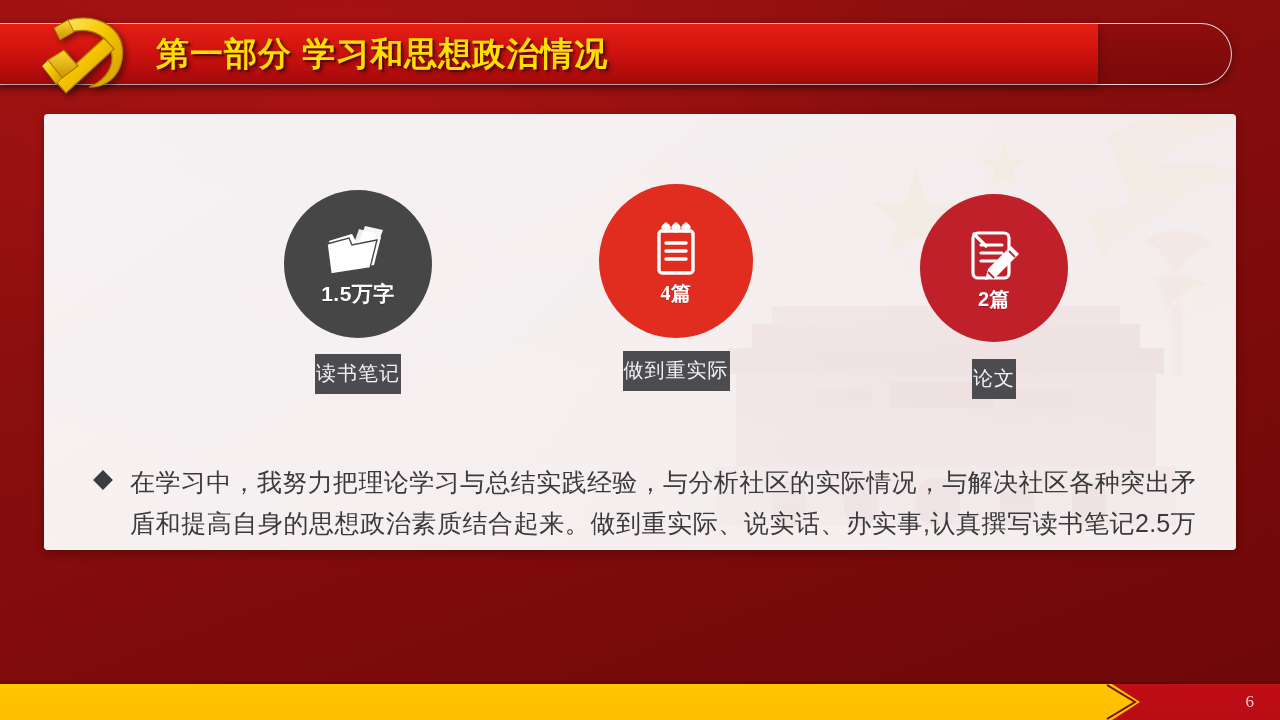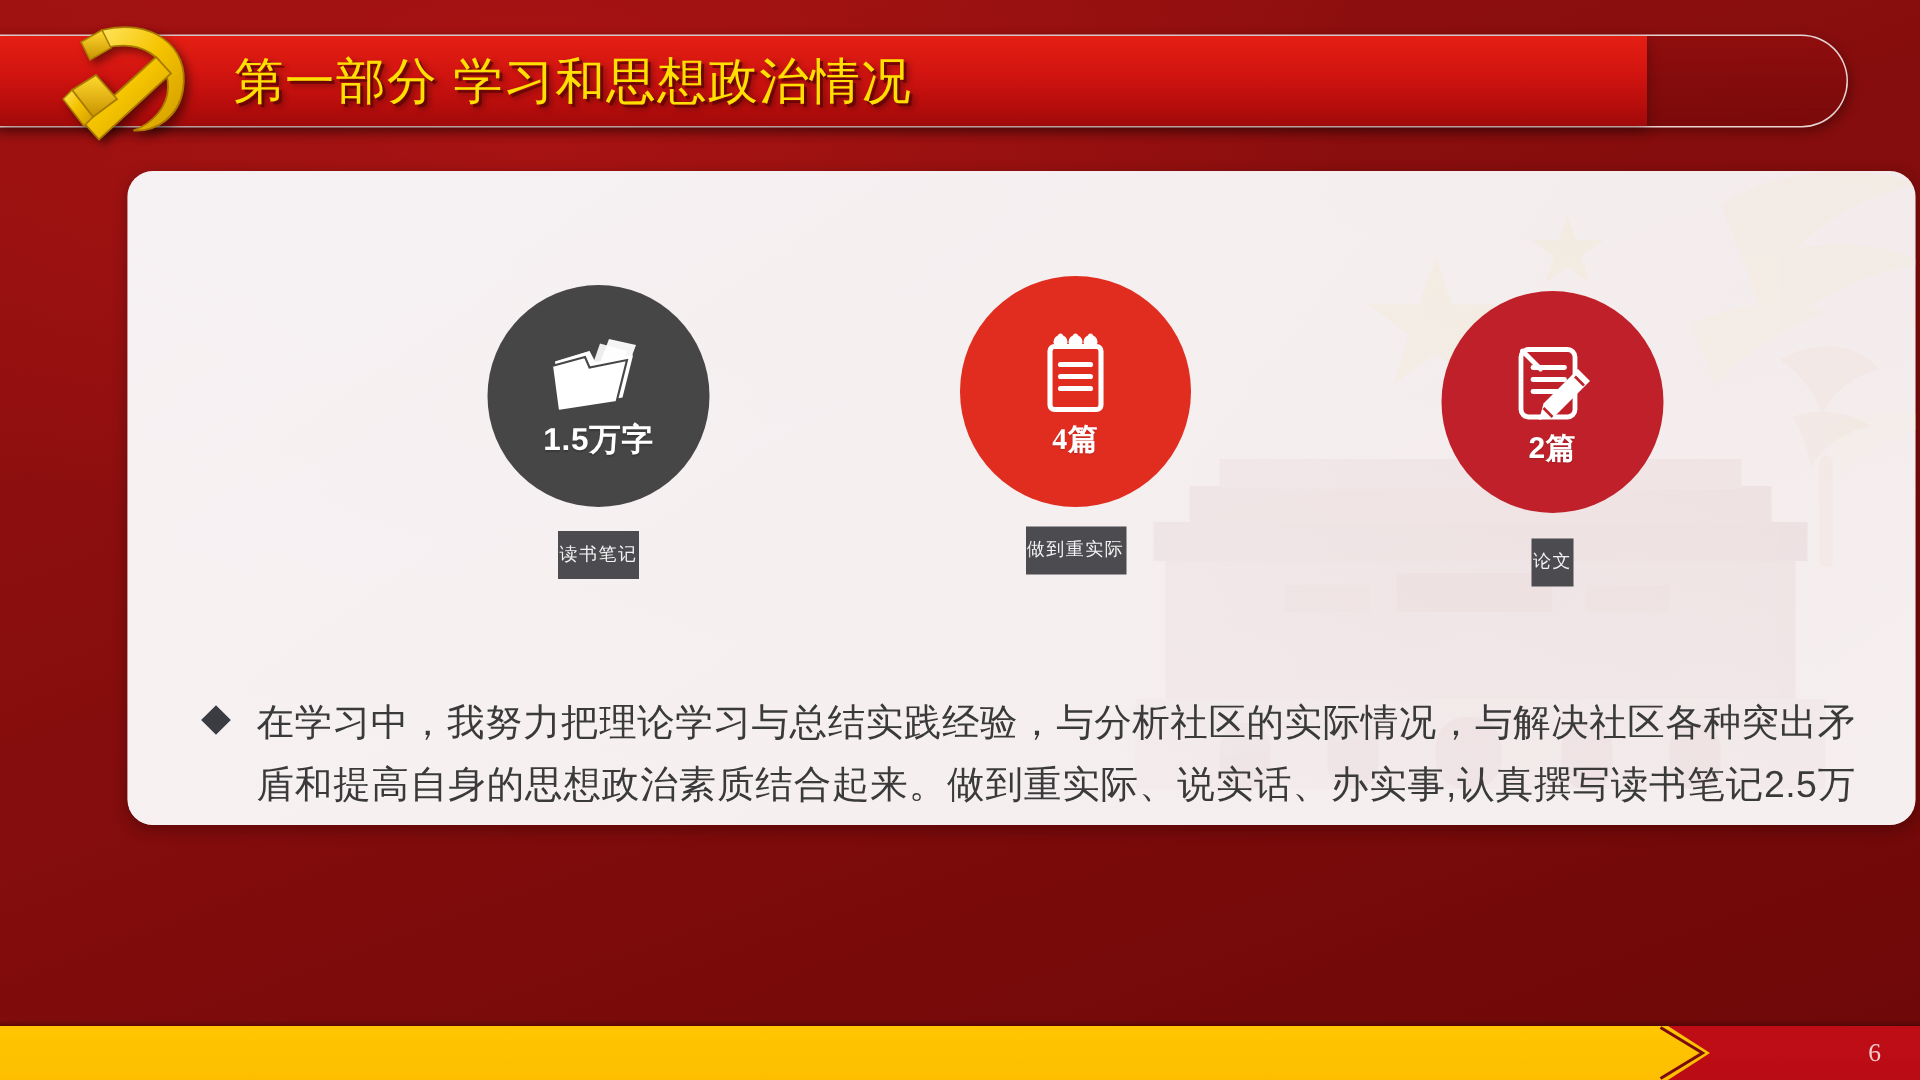"第一部分 学习和思想政治情况" .header-title { font-weight: normal -> bold }
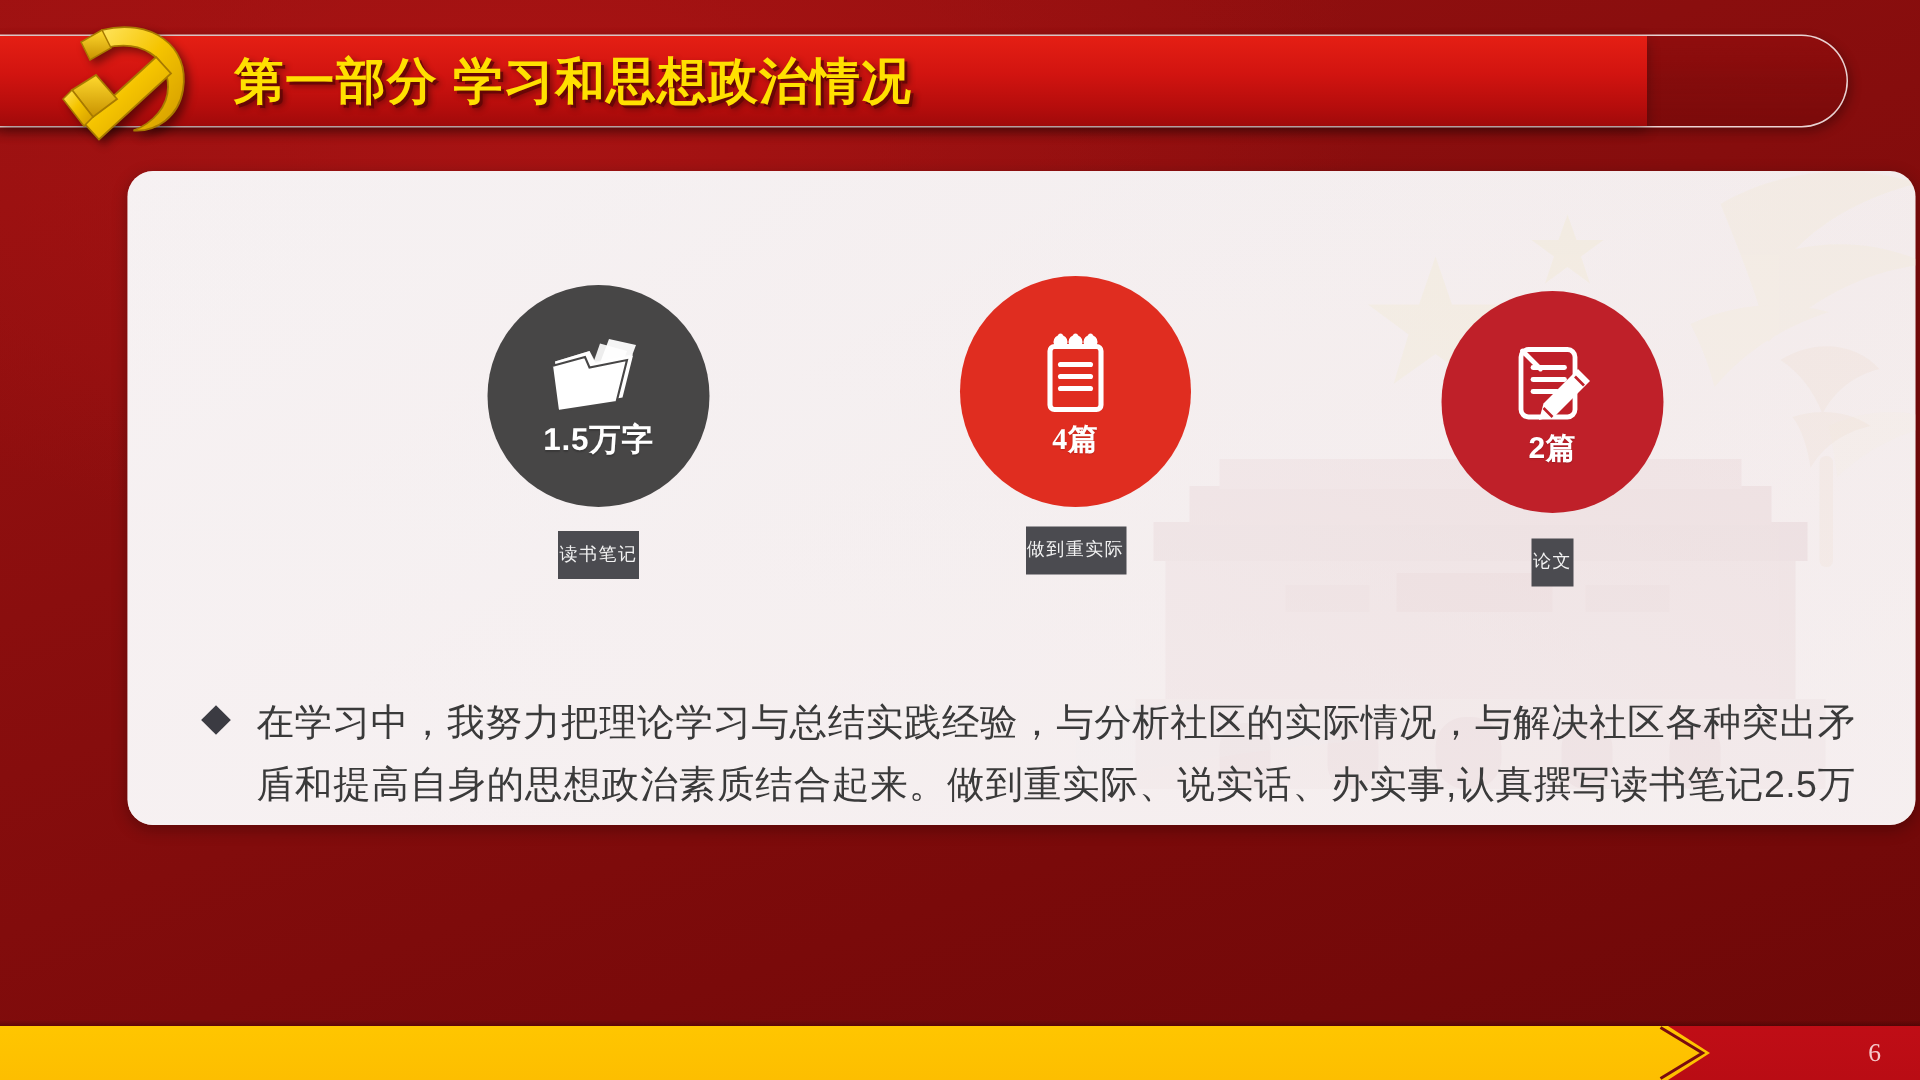"1.5万字" .card { border-radius: 17px -> 4px; margin-left: 41px -> none }
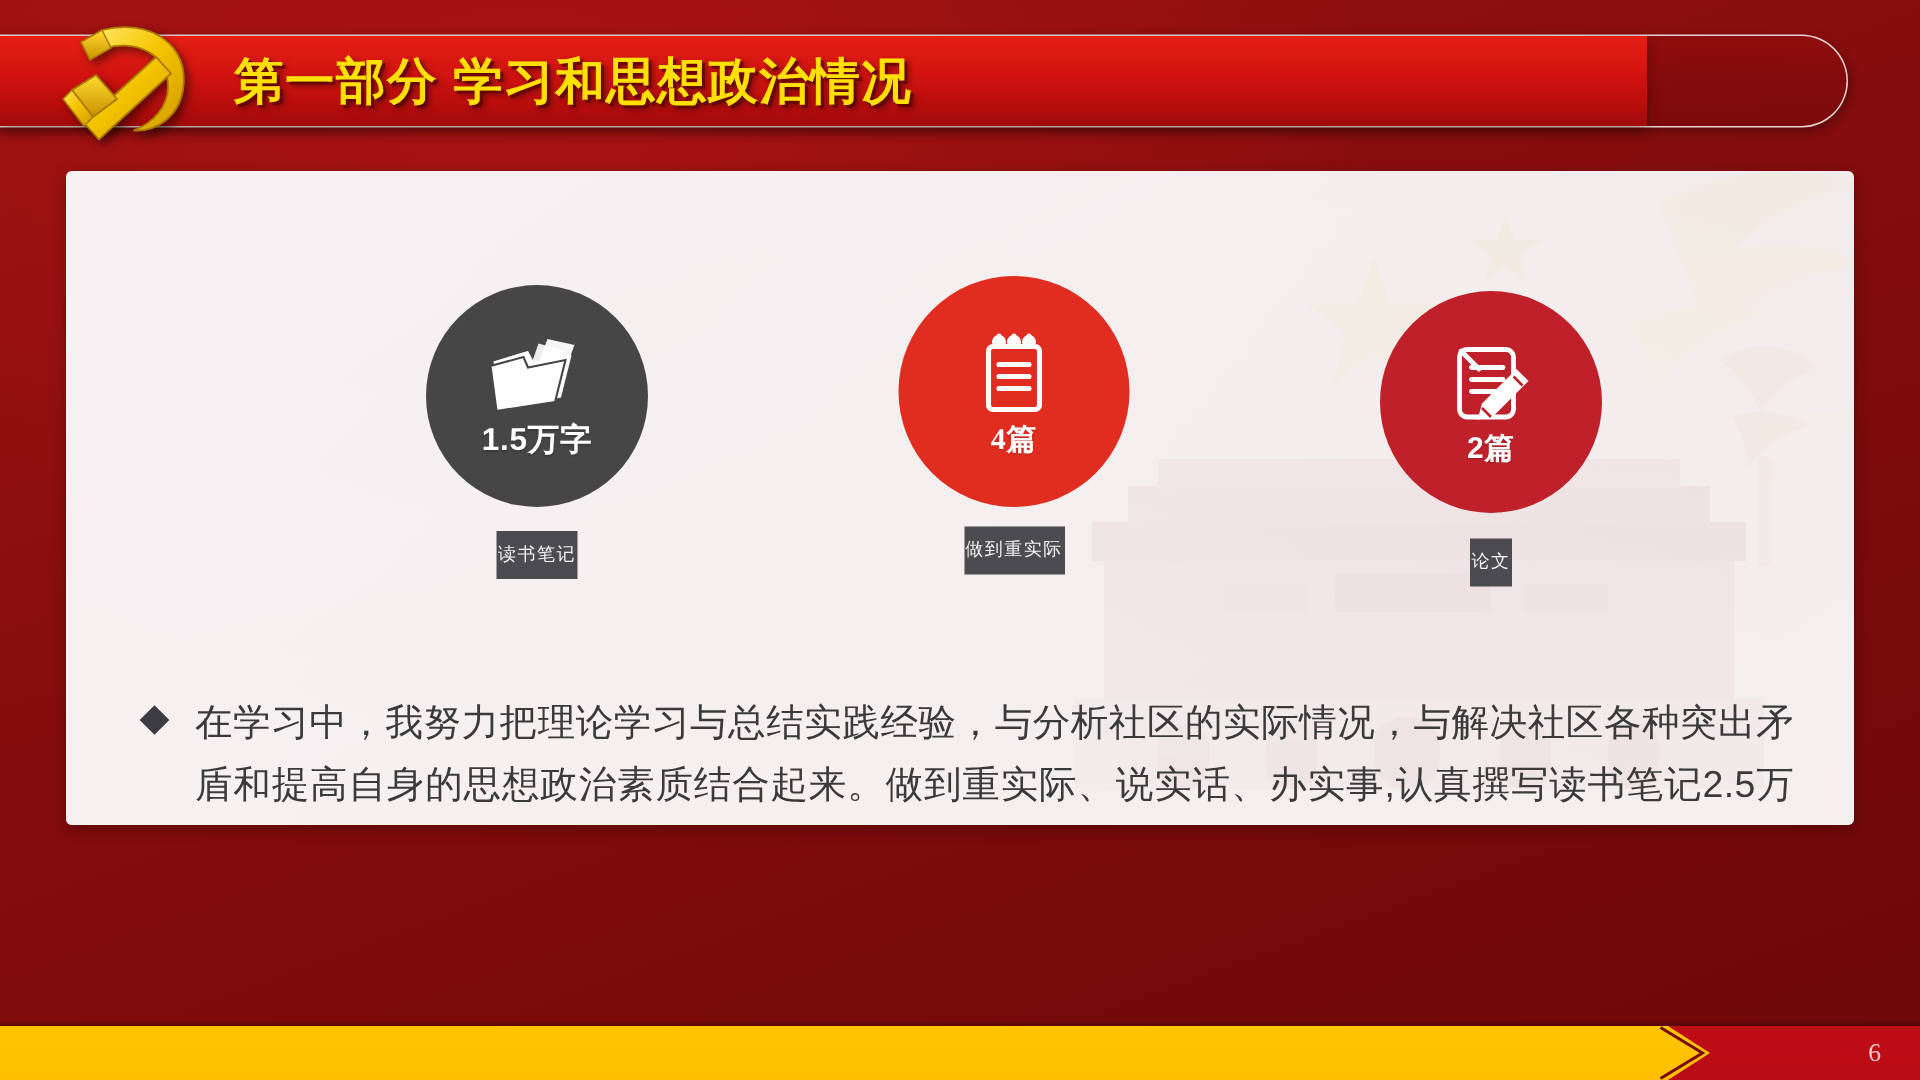"读书笔记" .badge { font-size: 12px -> 20px }
